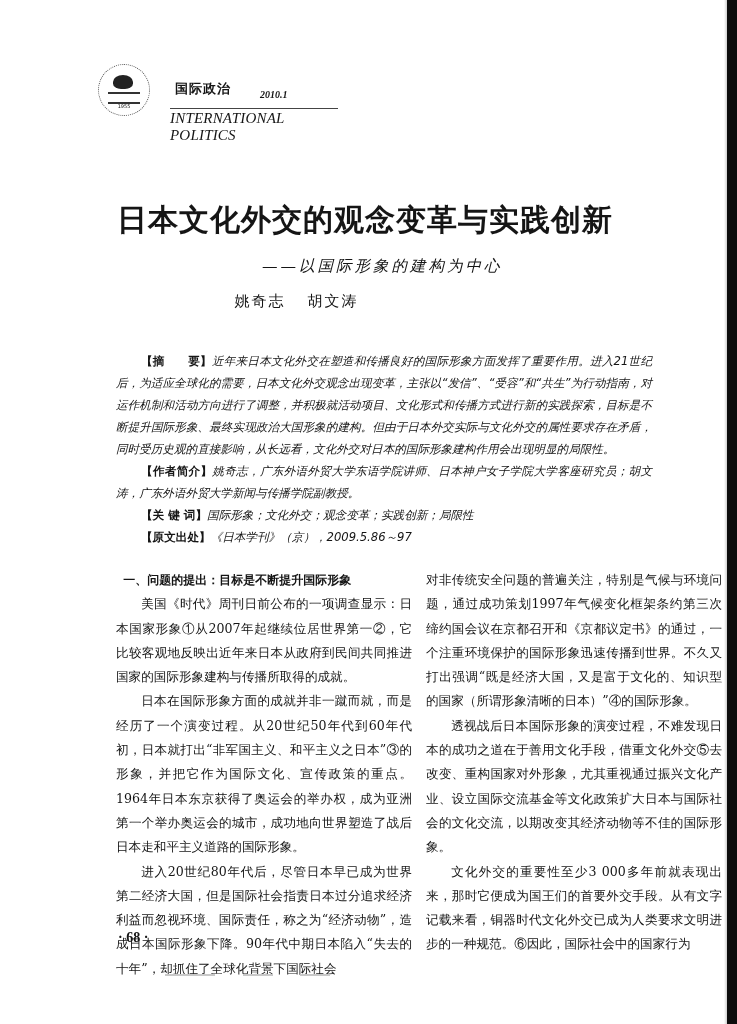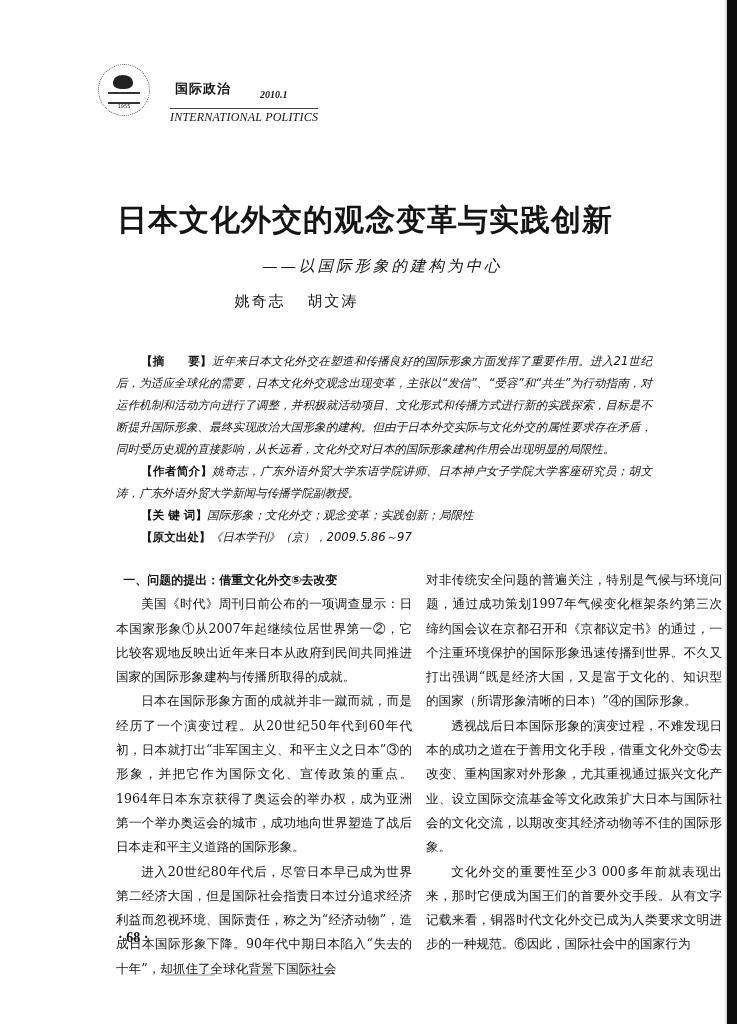"INTERNATIONAL POLITICS" .journal-en { font-size: 12px -> 15px }
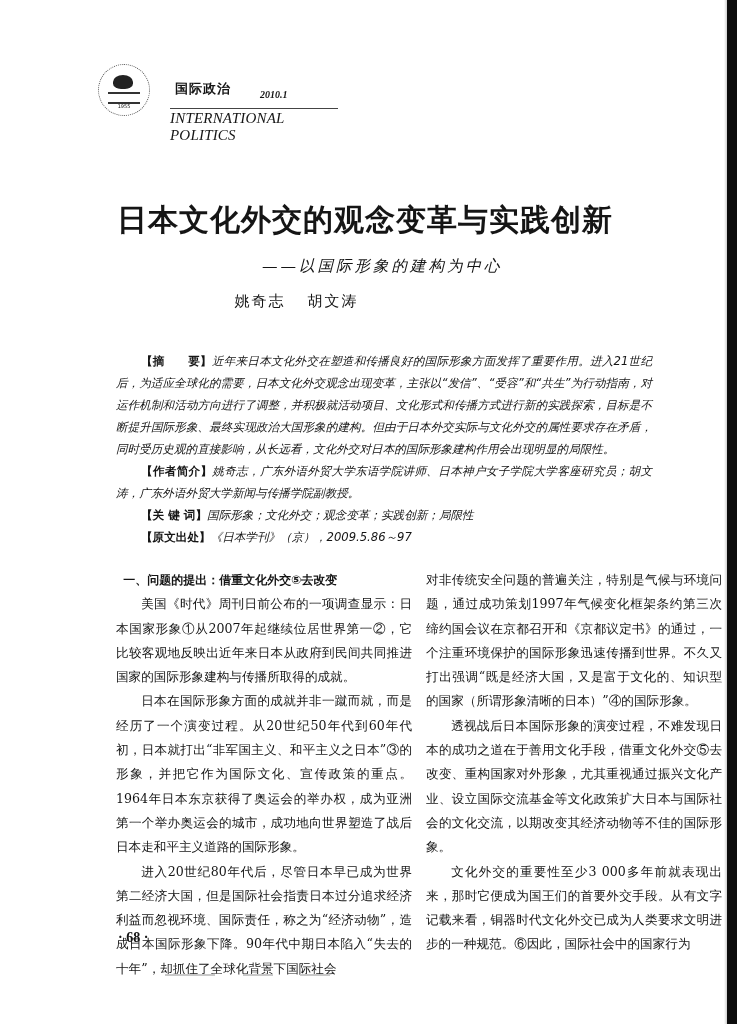"一、问题的提出：借重文化外交⑤去改变" p.section-heading { text: 借重文化外交⑤去改变 -> 目标是不断提升国际形象 }
